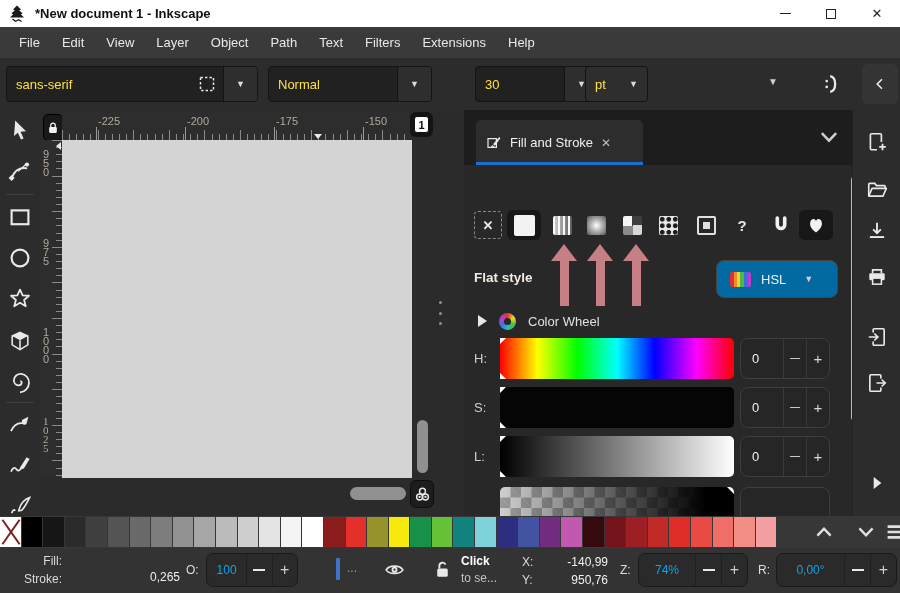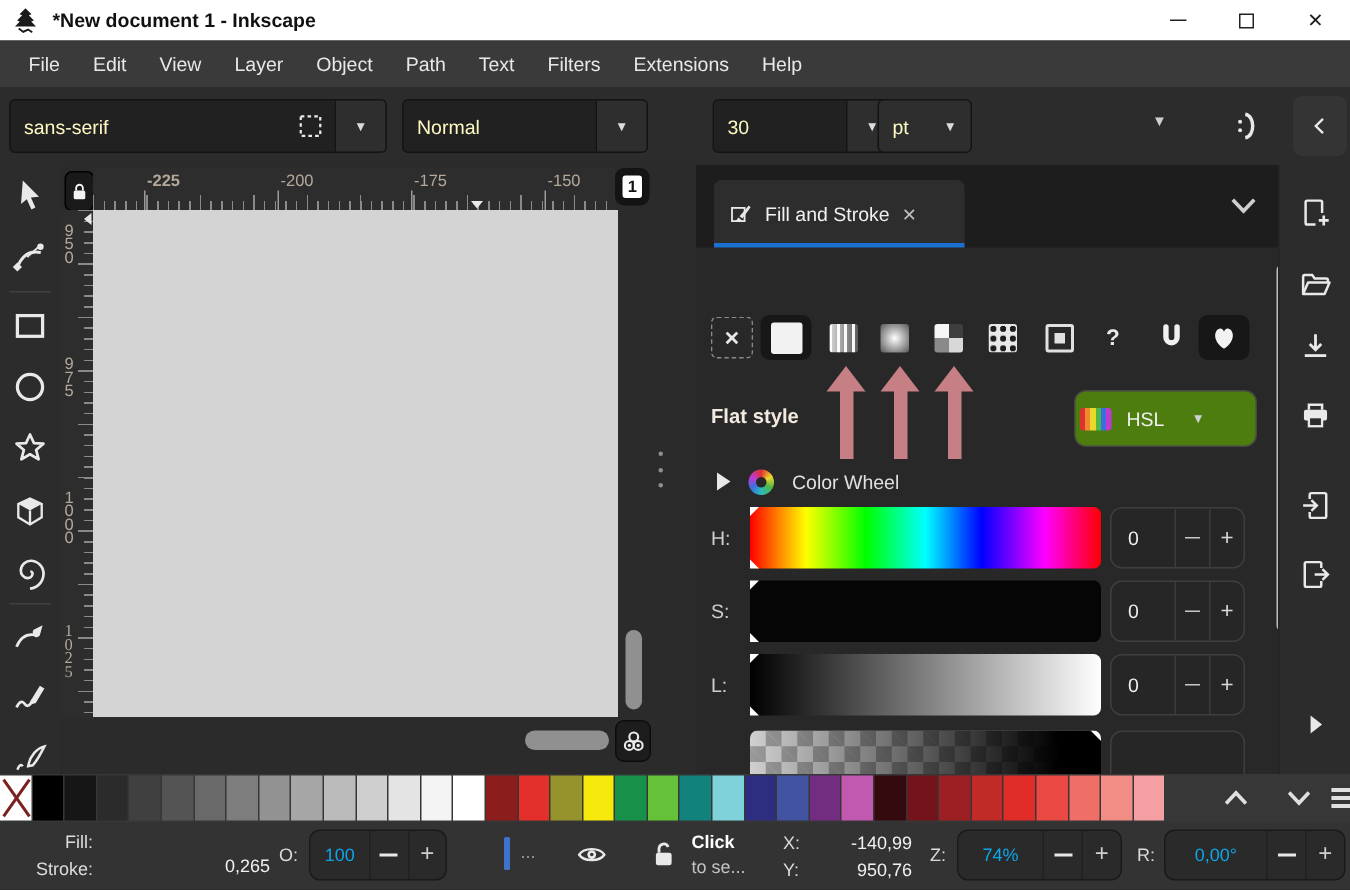"sans-serif" .combo-text { color: #fef9c3 -> #fde047 }
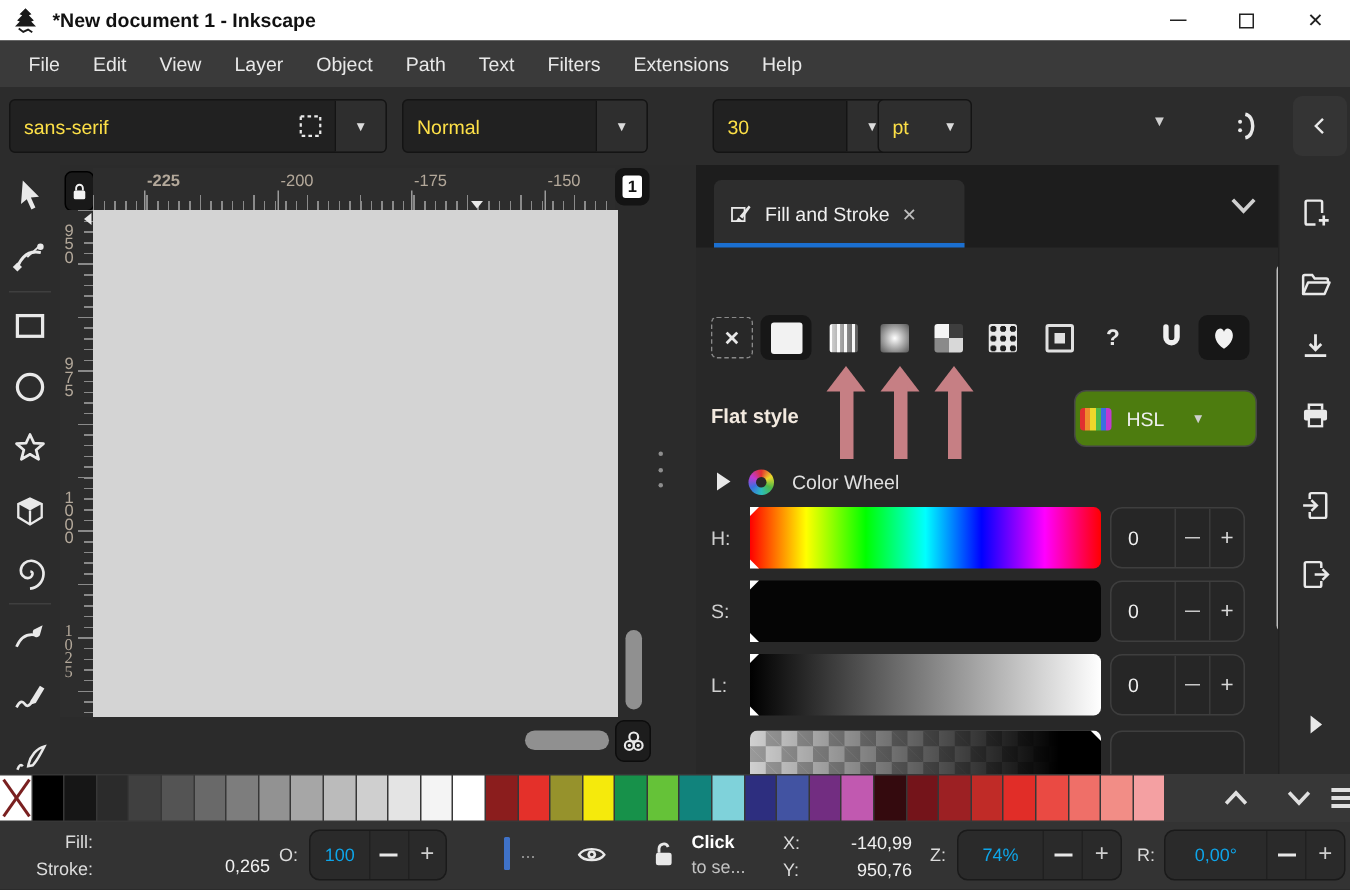"-225" span.hr-label { font-weight: bold -> none }
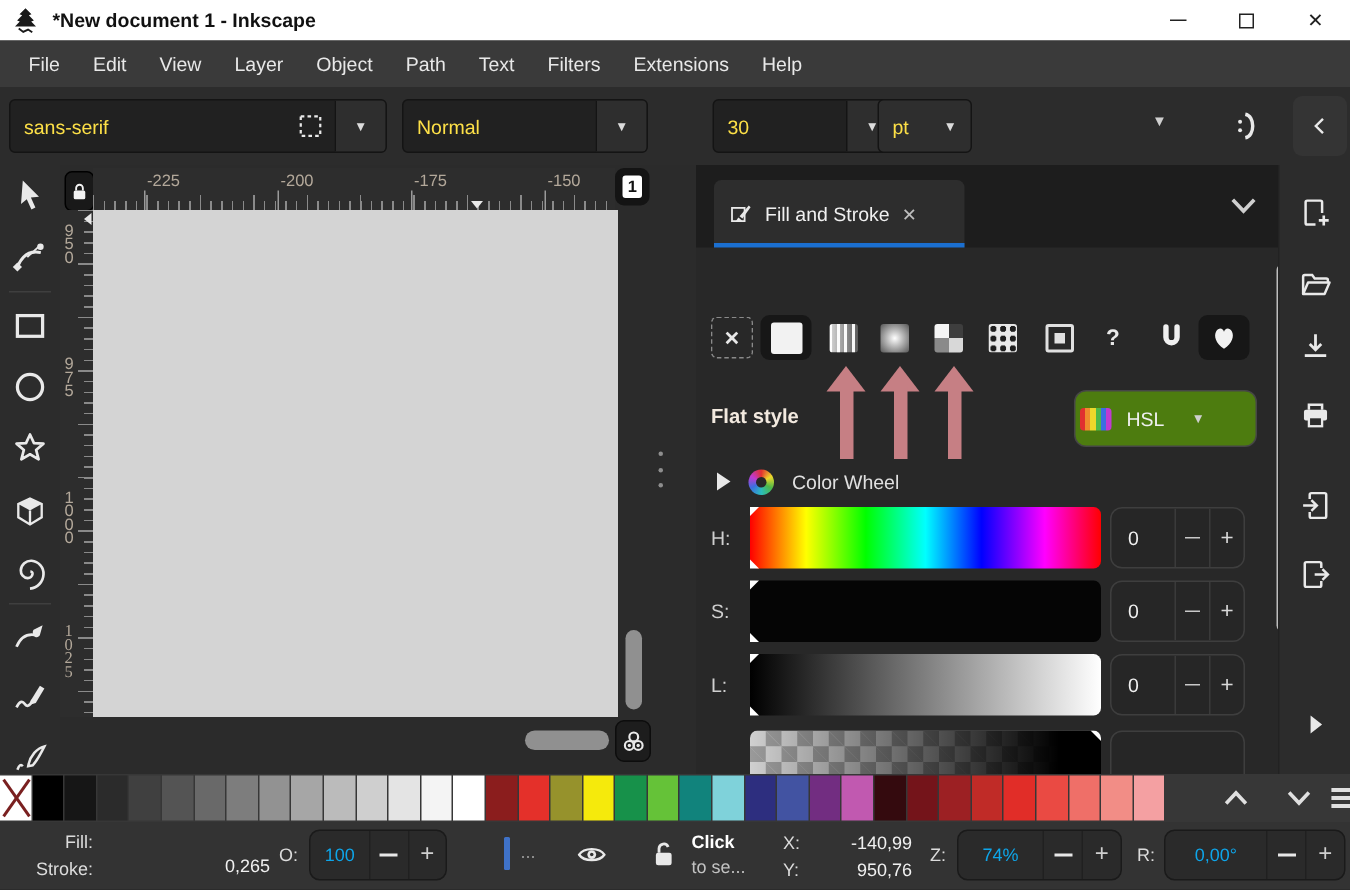"HSL" .hsl-btn { background: #4d7c0f -> #0369a1; padding-left: 3px -> 13px }
